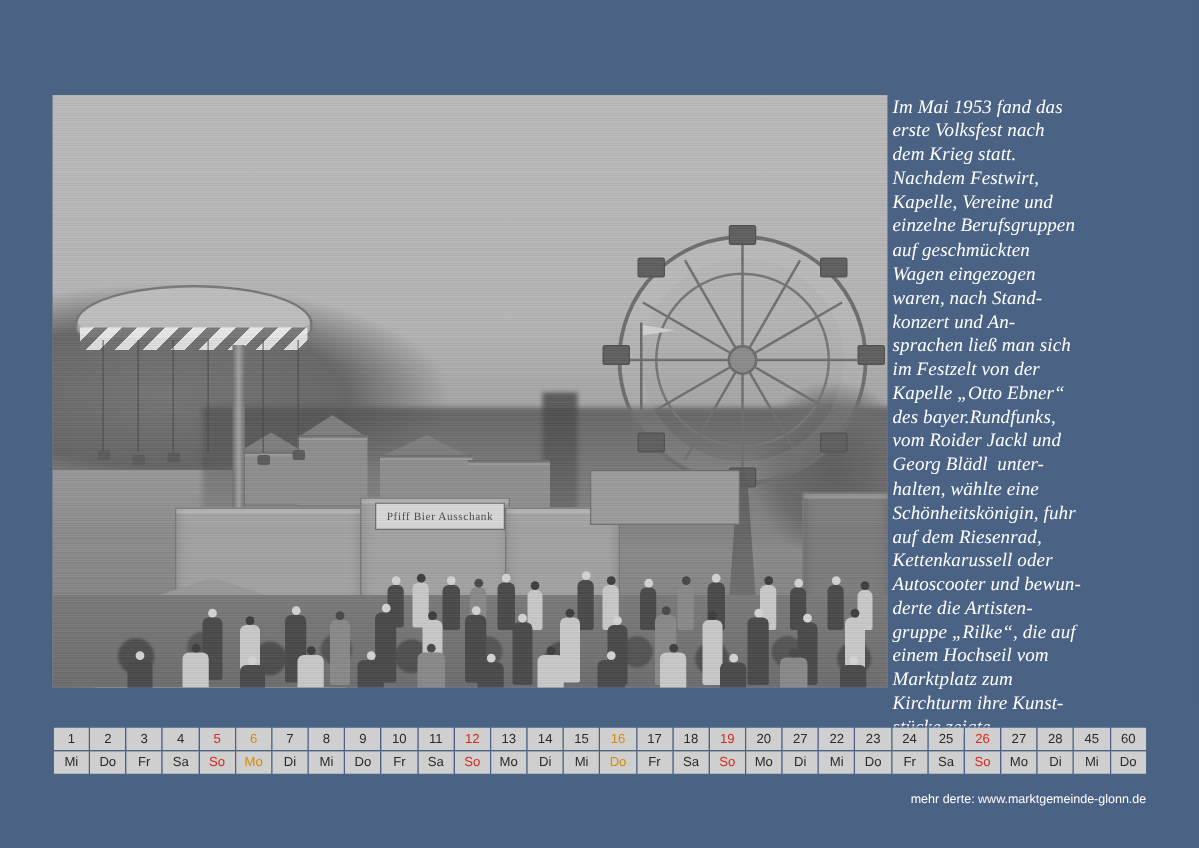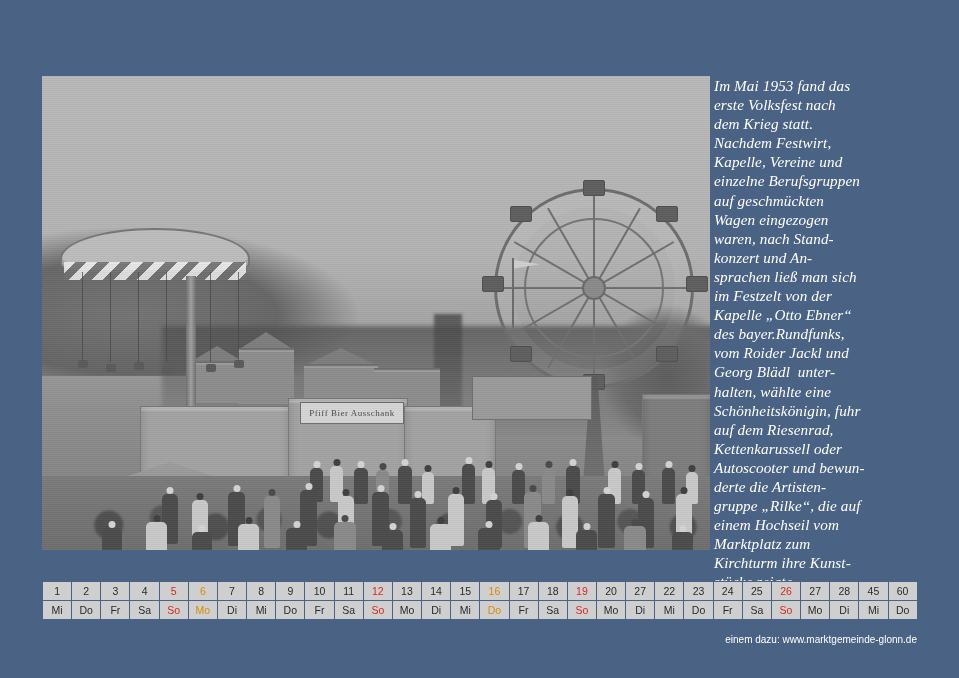"einem dazu: www.marktgemeinde-glonn.de" div.more-link { text: einem dazu -> mehr derte }
